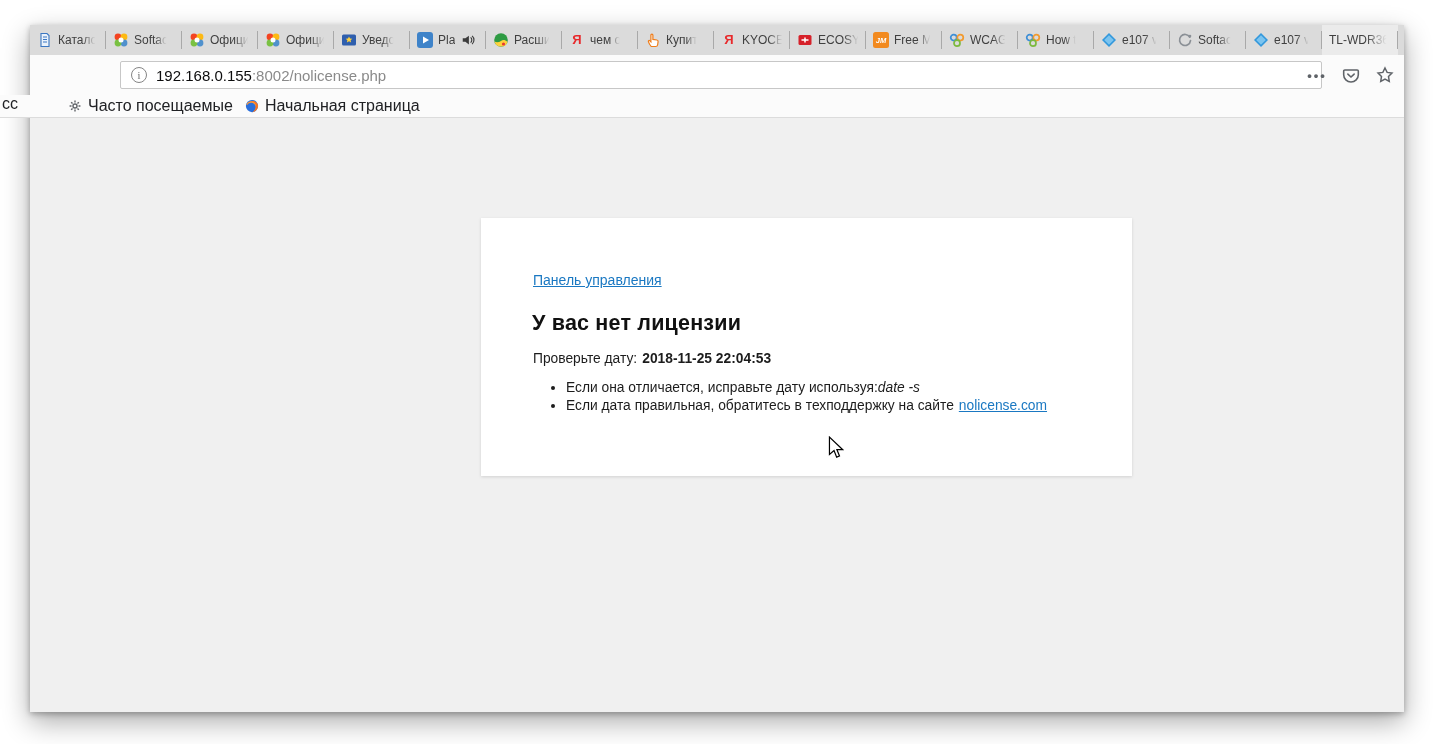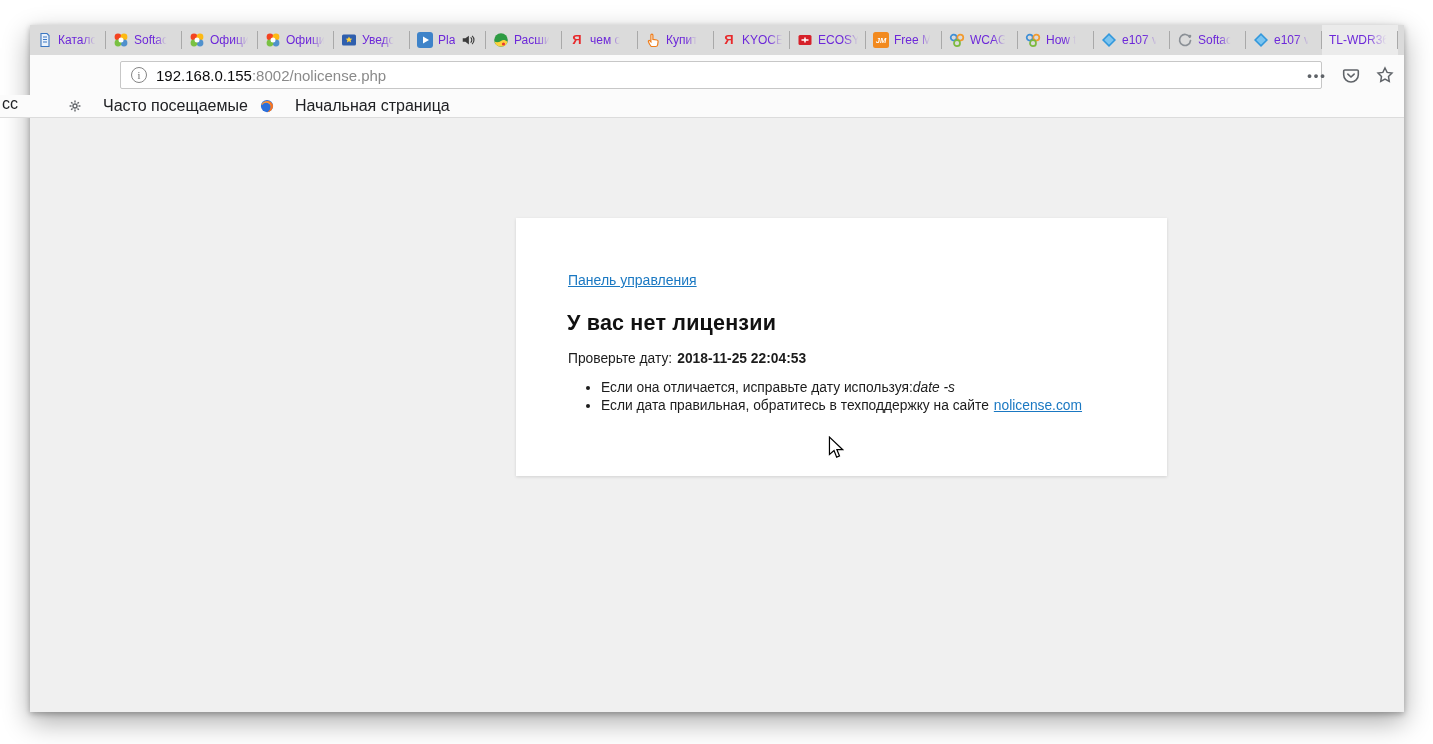"Катало" .tlabel { color: #6d28d9 -> #404040 }
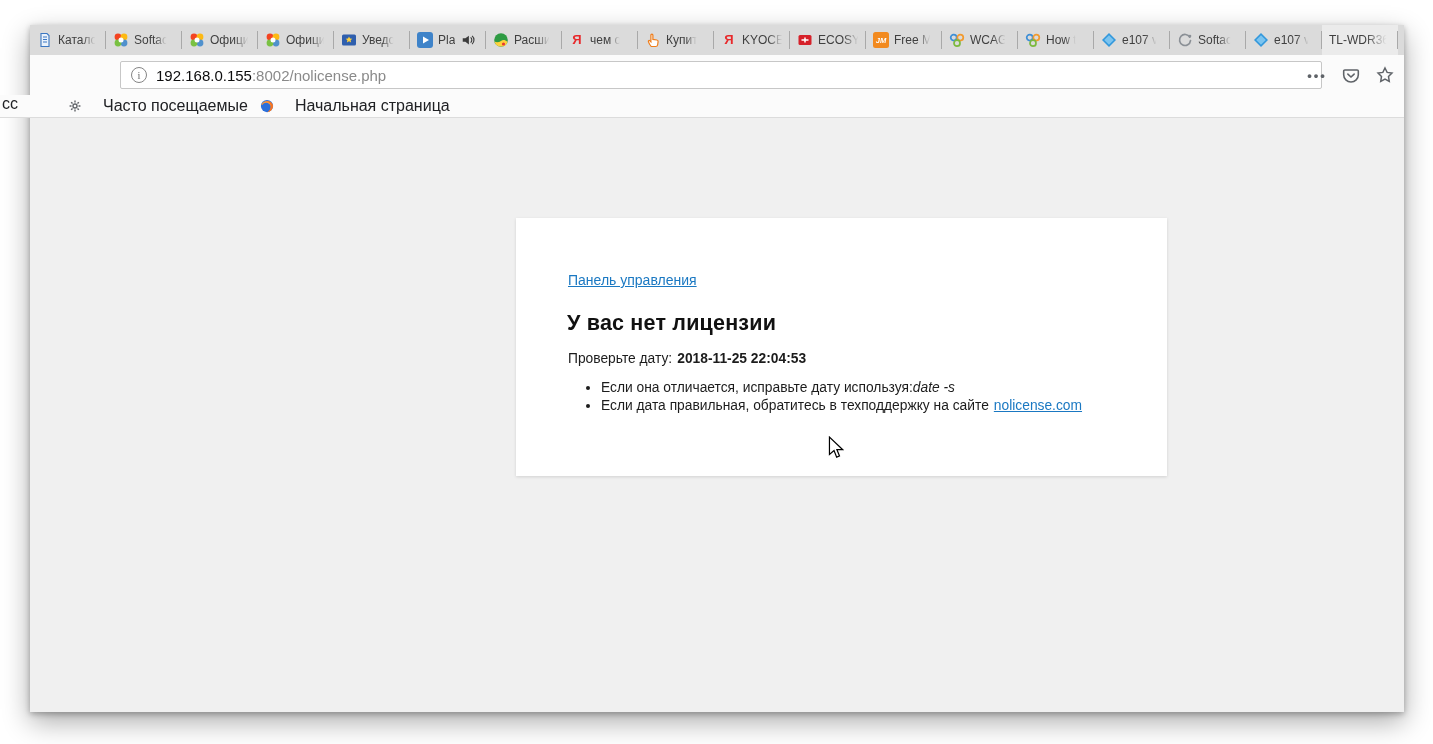"Часто посещаемые" .bm-item { gap: 21px -> 6px }
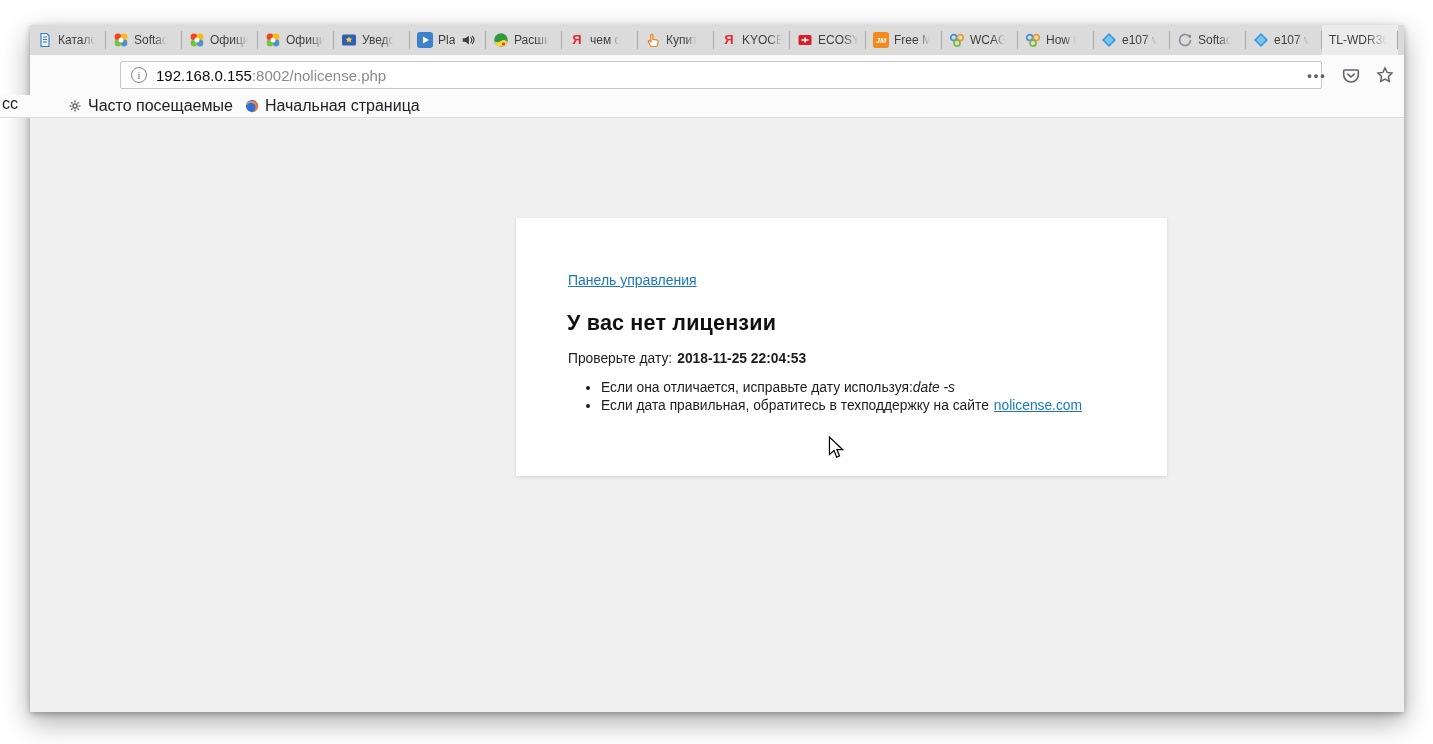"Панель управления" .card { left: 486px -> 451px }
